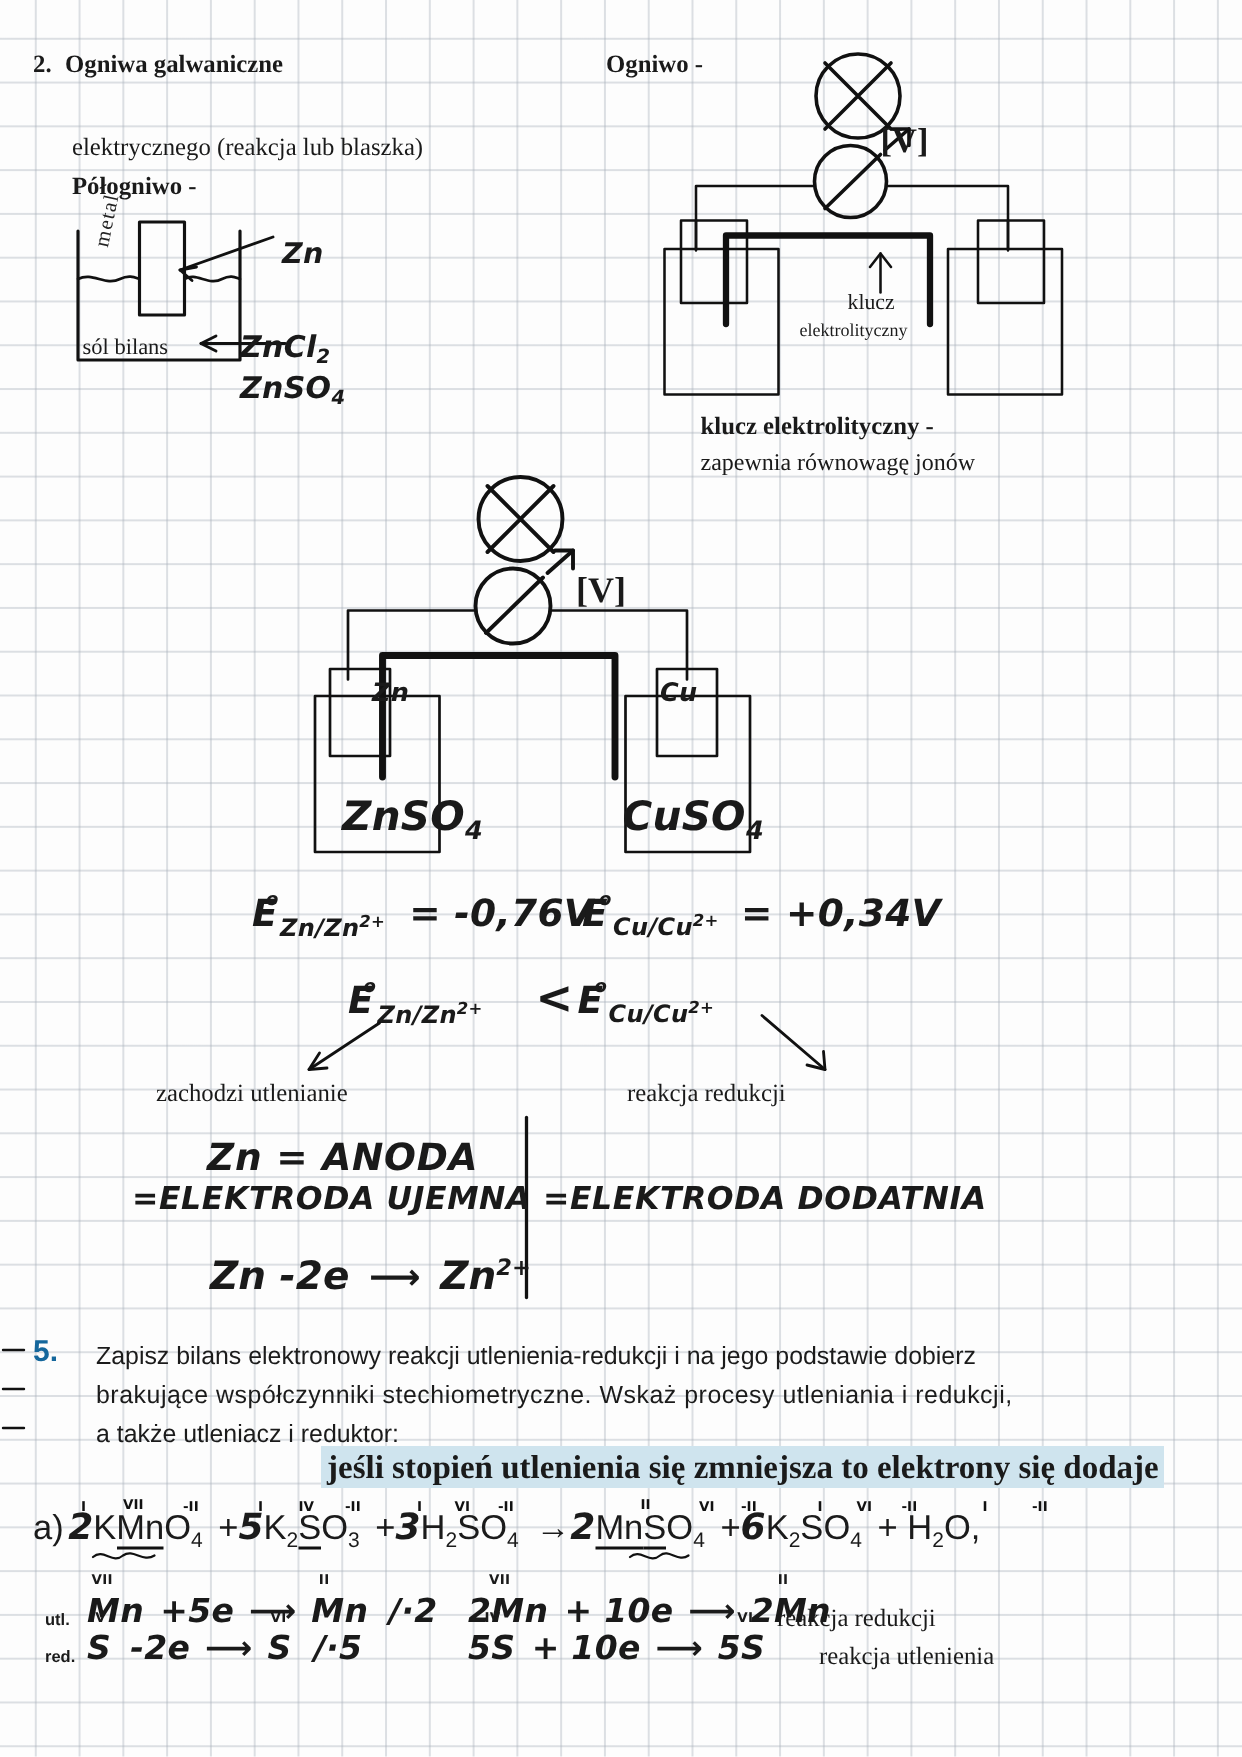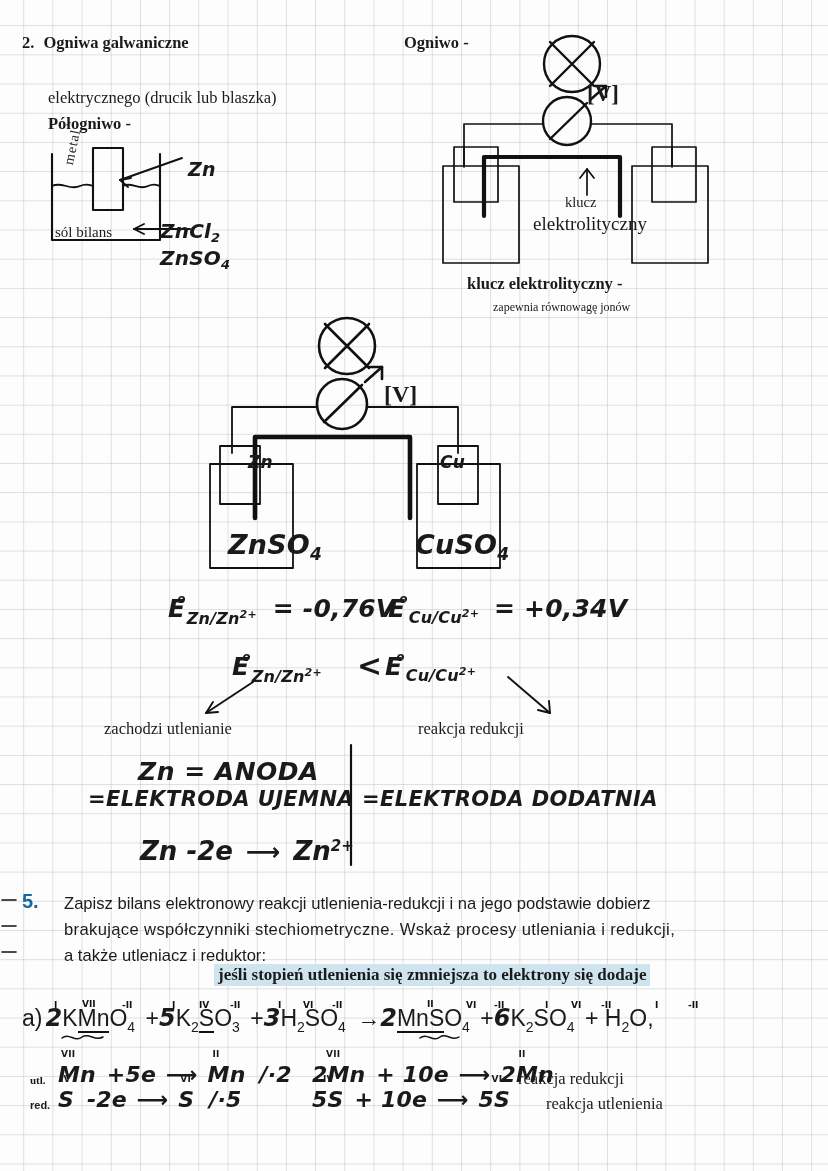"elektrycznego (drucik lub blaszka)" div.abs { text: drucik -> reakcja }
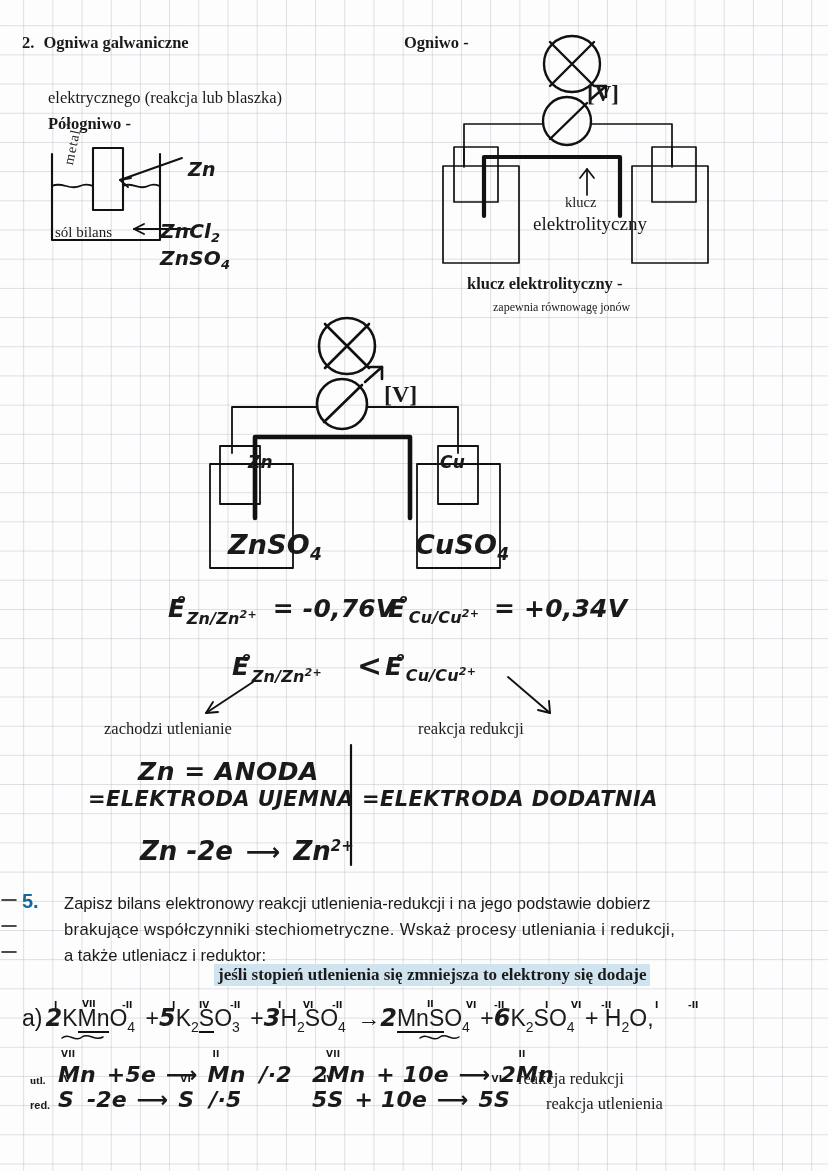"elektrolityczny" div.abs { font-size: 19px -> 12px }
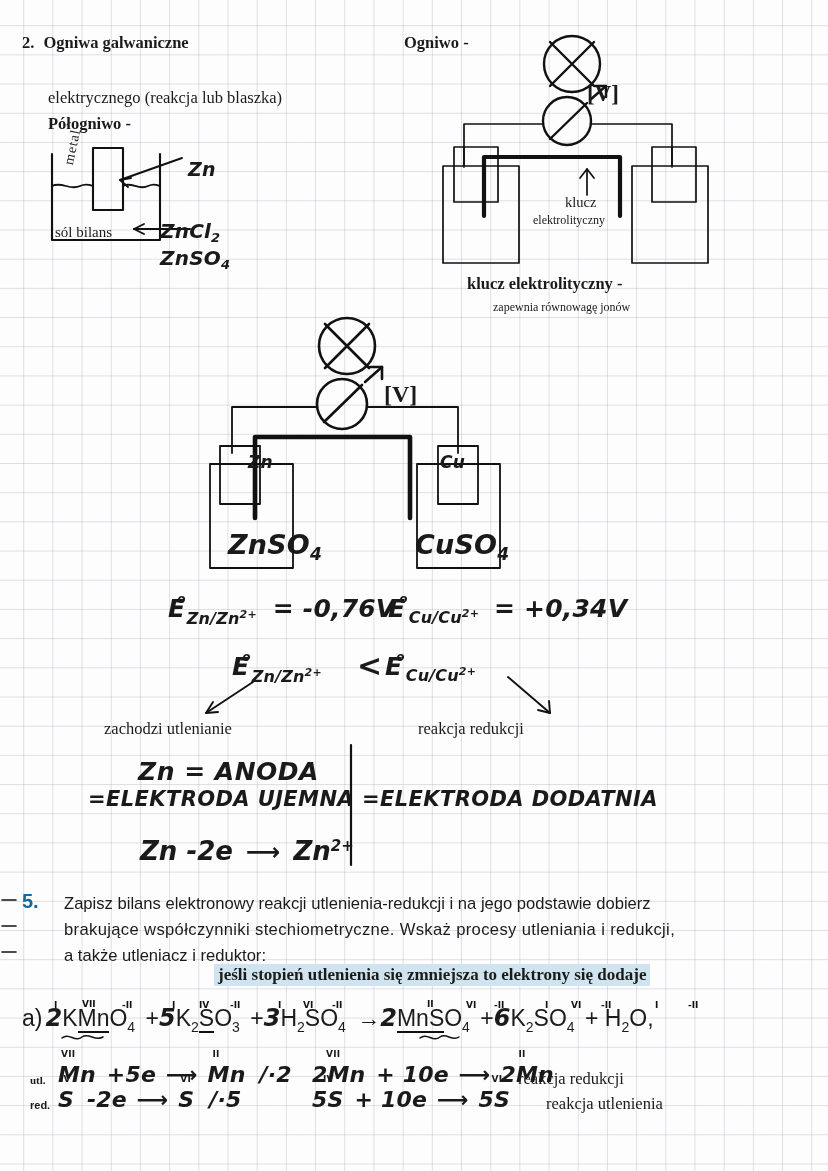"zapewnia równowagę jonów" div.abs { font-size: 12px -> 16px; left: 493px -> 467px }
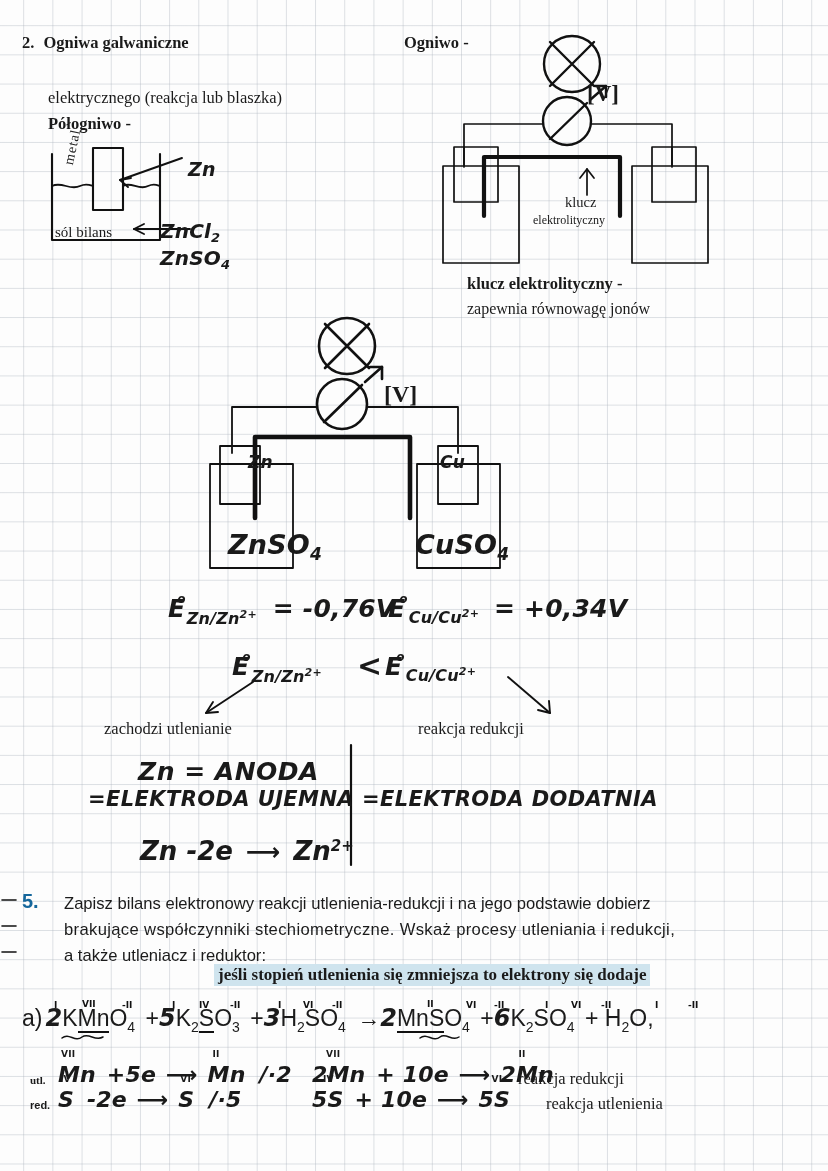"jeśli stopień utlenienia się zmniejsza" div.abs { font-size: 17px -> 22px }
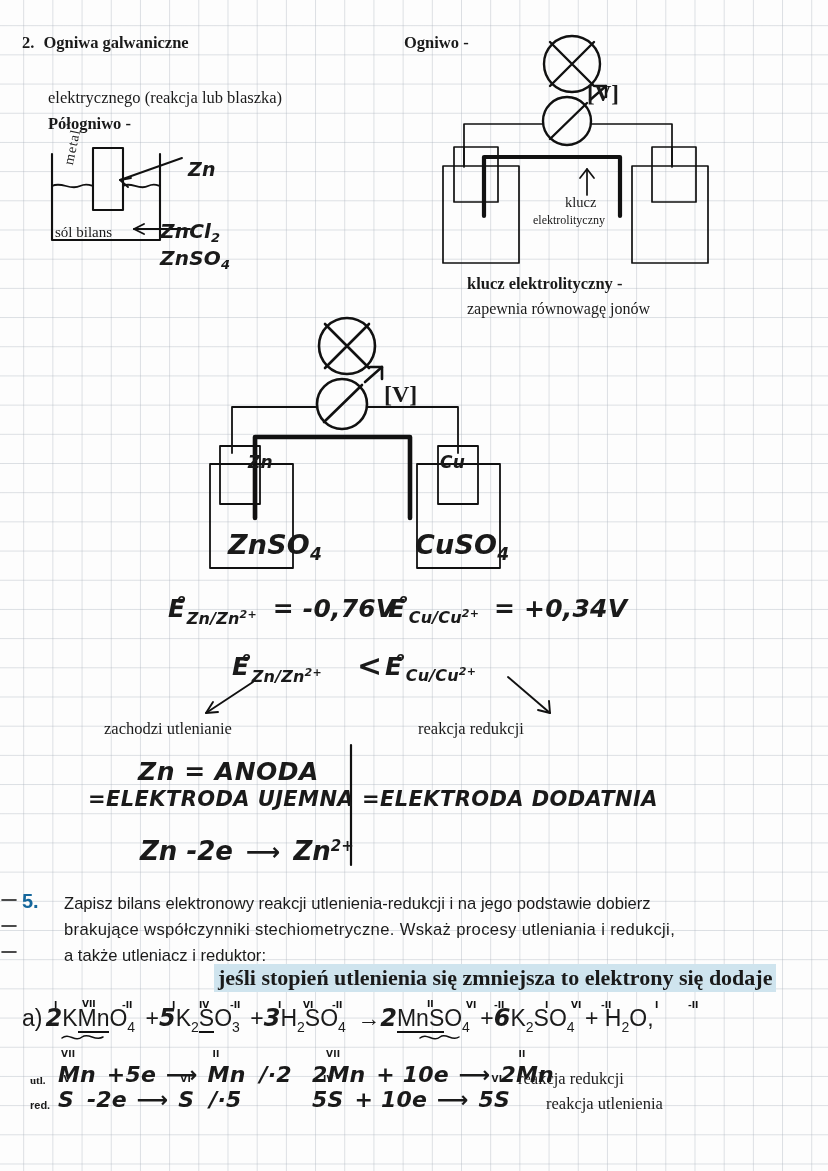"utl." div.abs { font-family: Liberation Serif, serif -> none }
